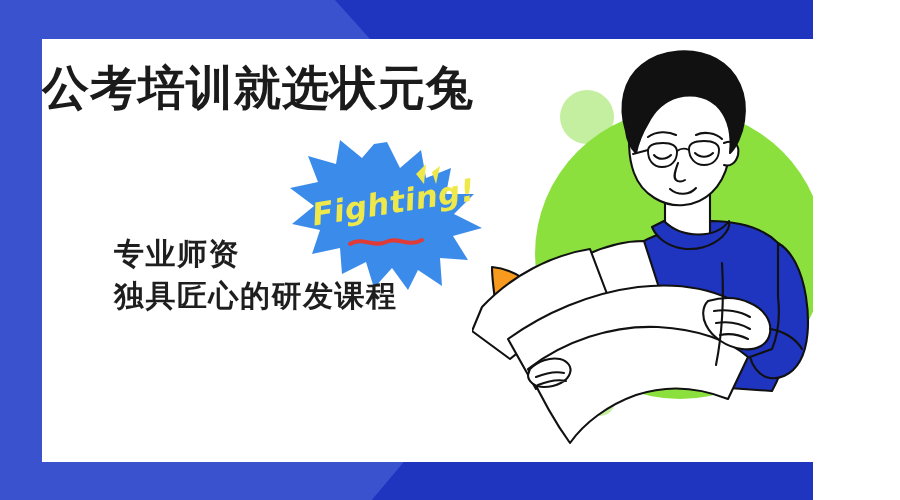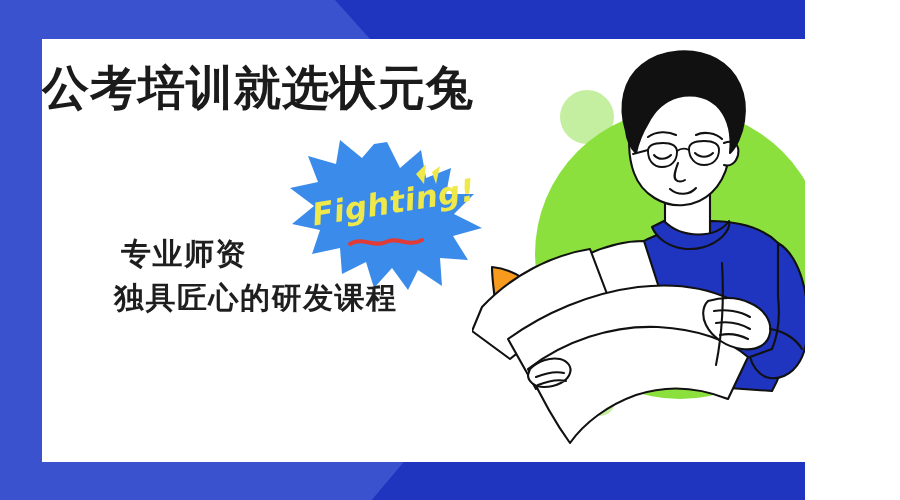"公考培训就选状元兔" #banner { padding-left: none -> 8px }
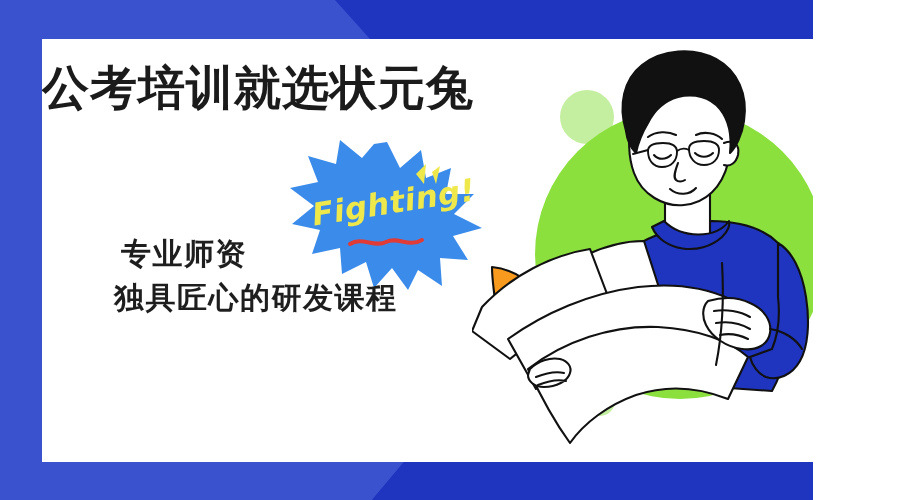"专业师资" .bullet-line.indent-0 { margin-left: 17px -> 10px }
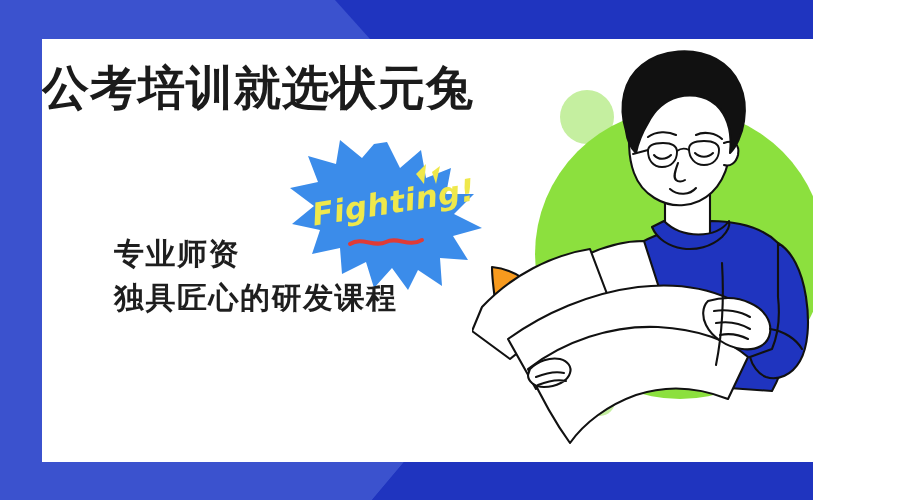"独具匠心的研发课程" .bullet-line.indent-1 { font-family: none -> Liberation Mono, monospace }
